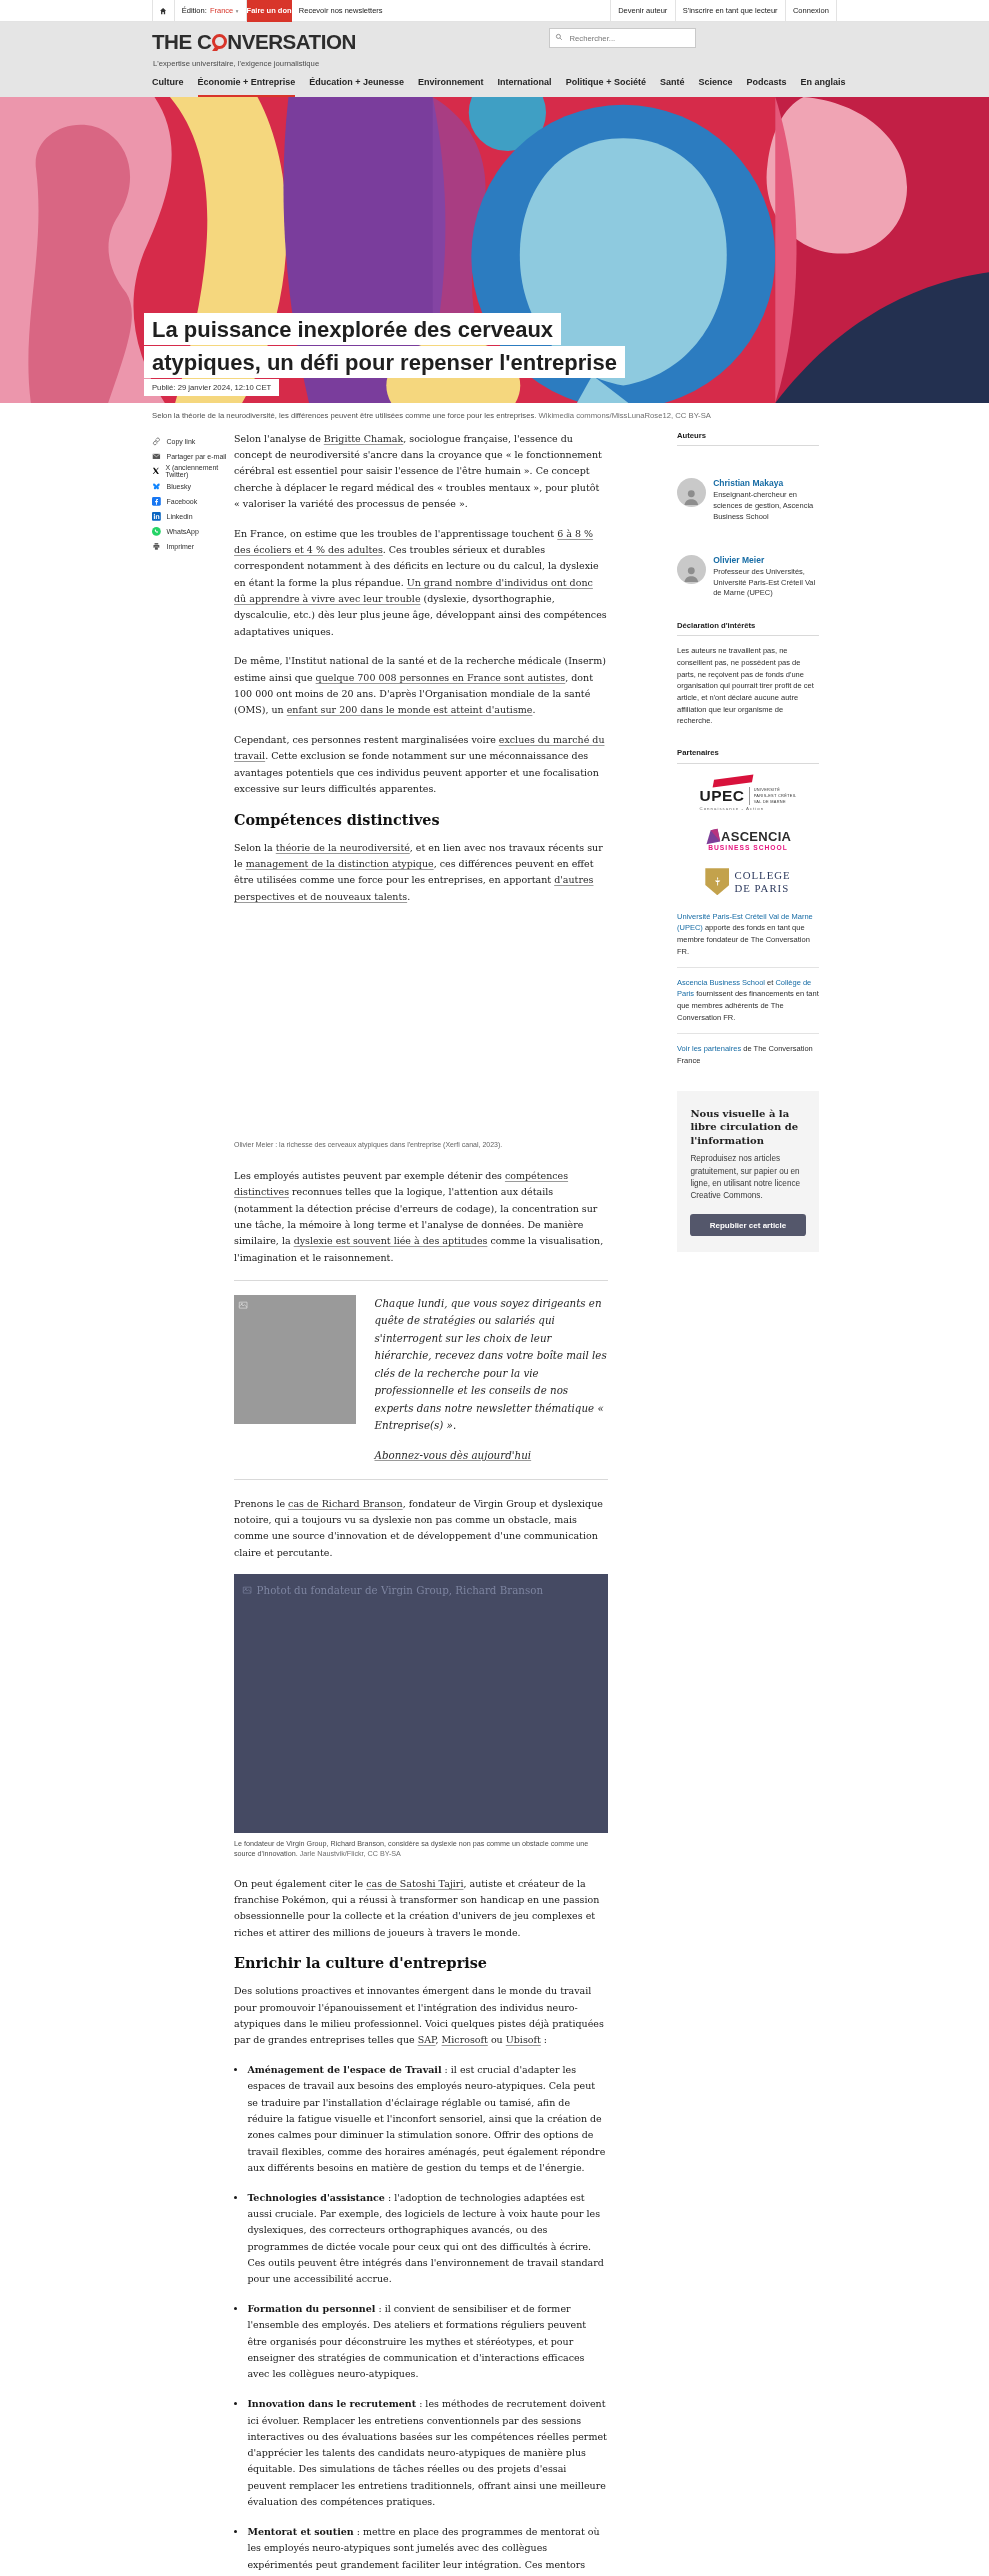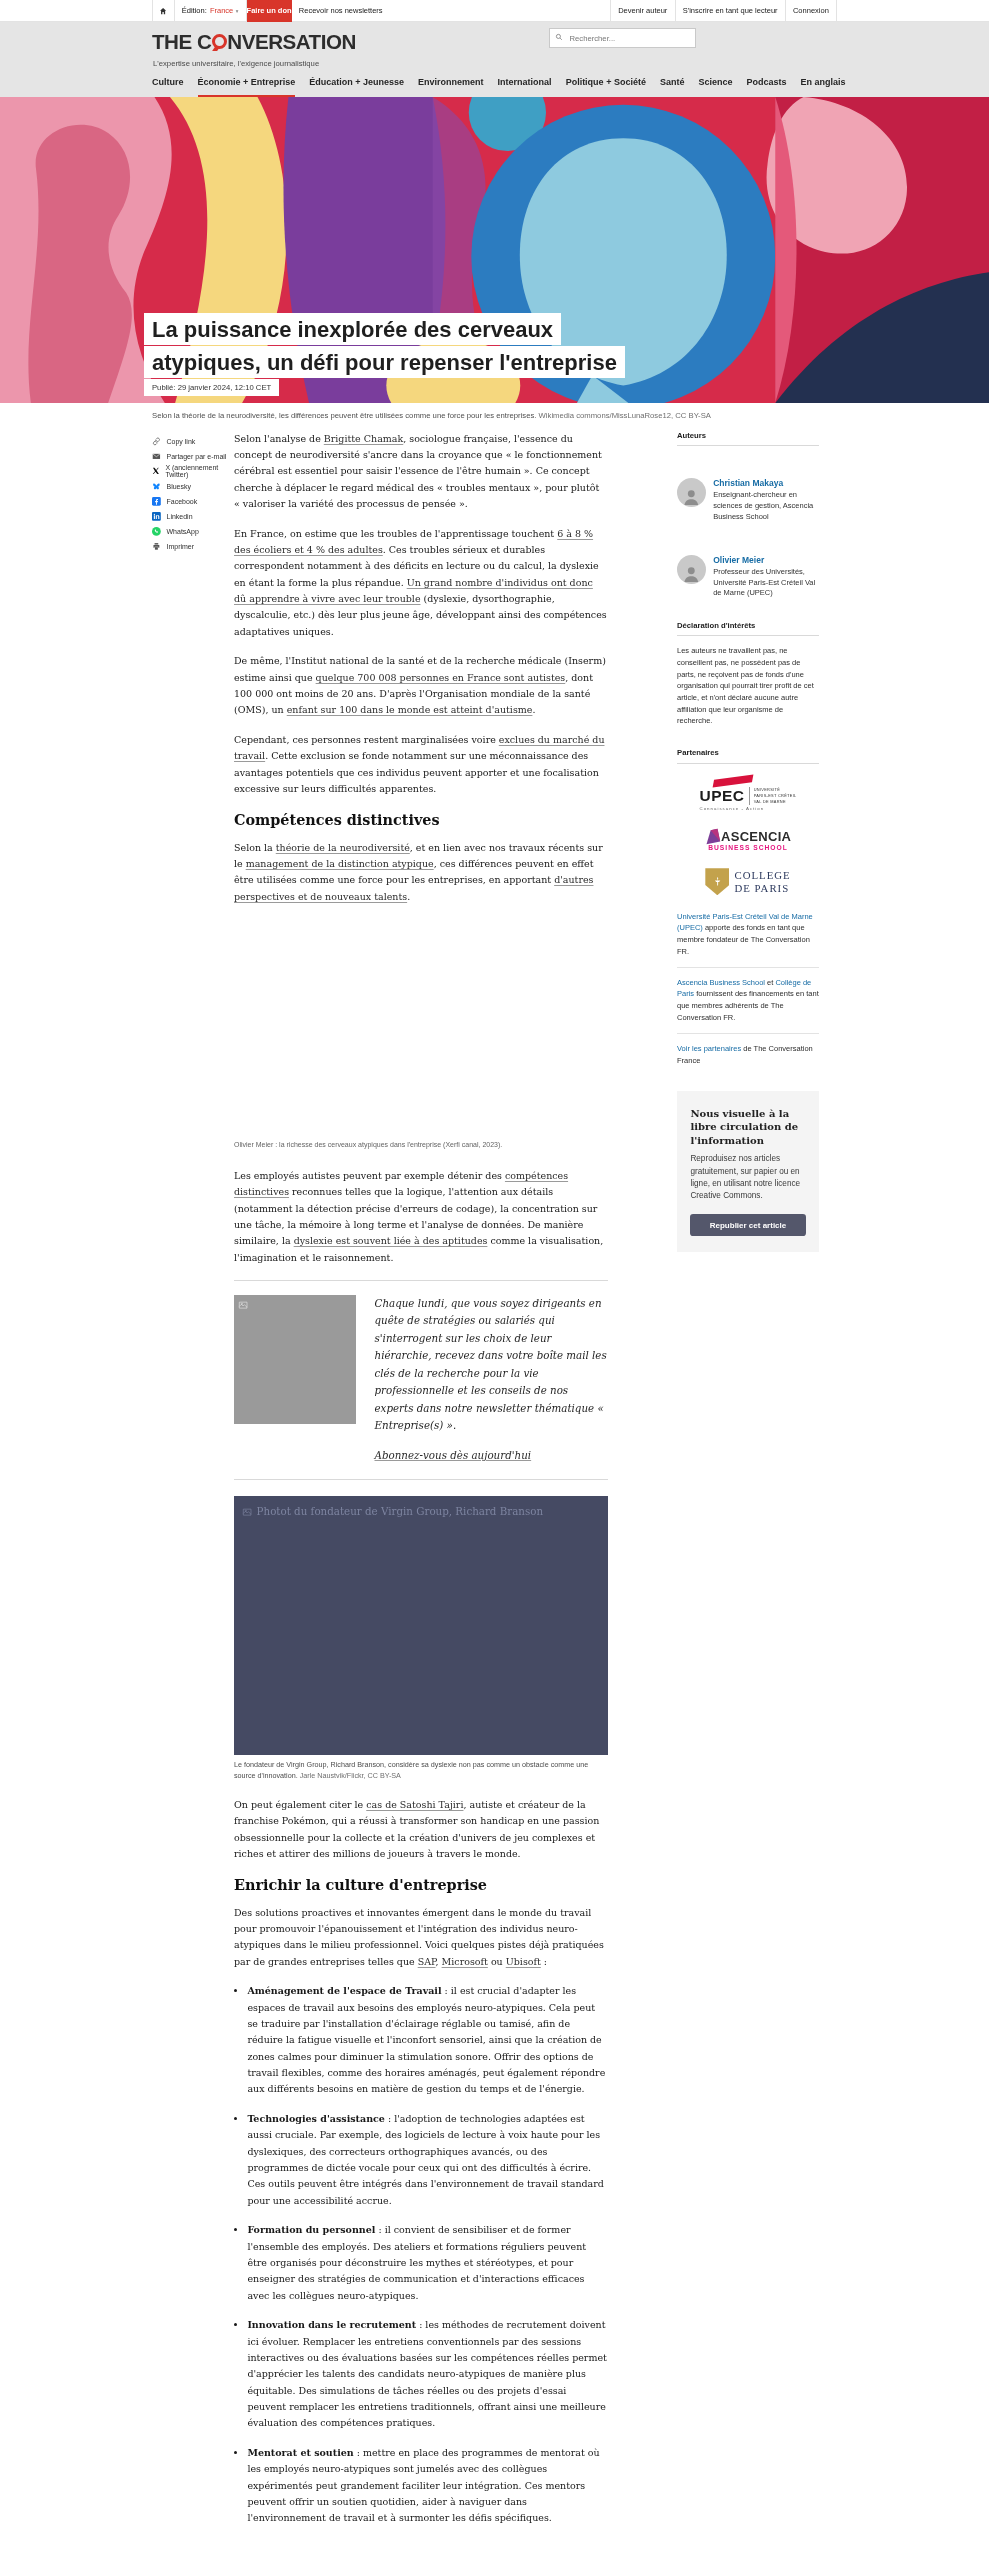"enfant sur 100 dans le" a.body-link { text: 100 -> 200 }
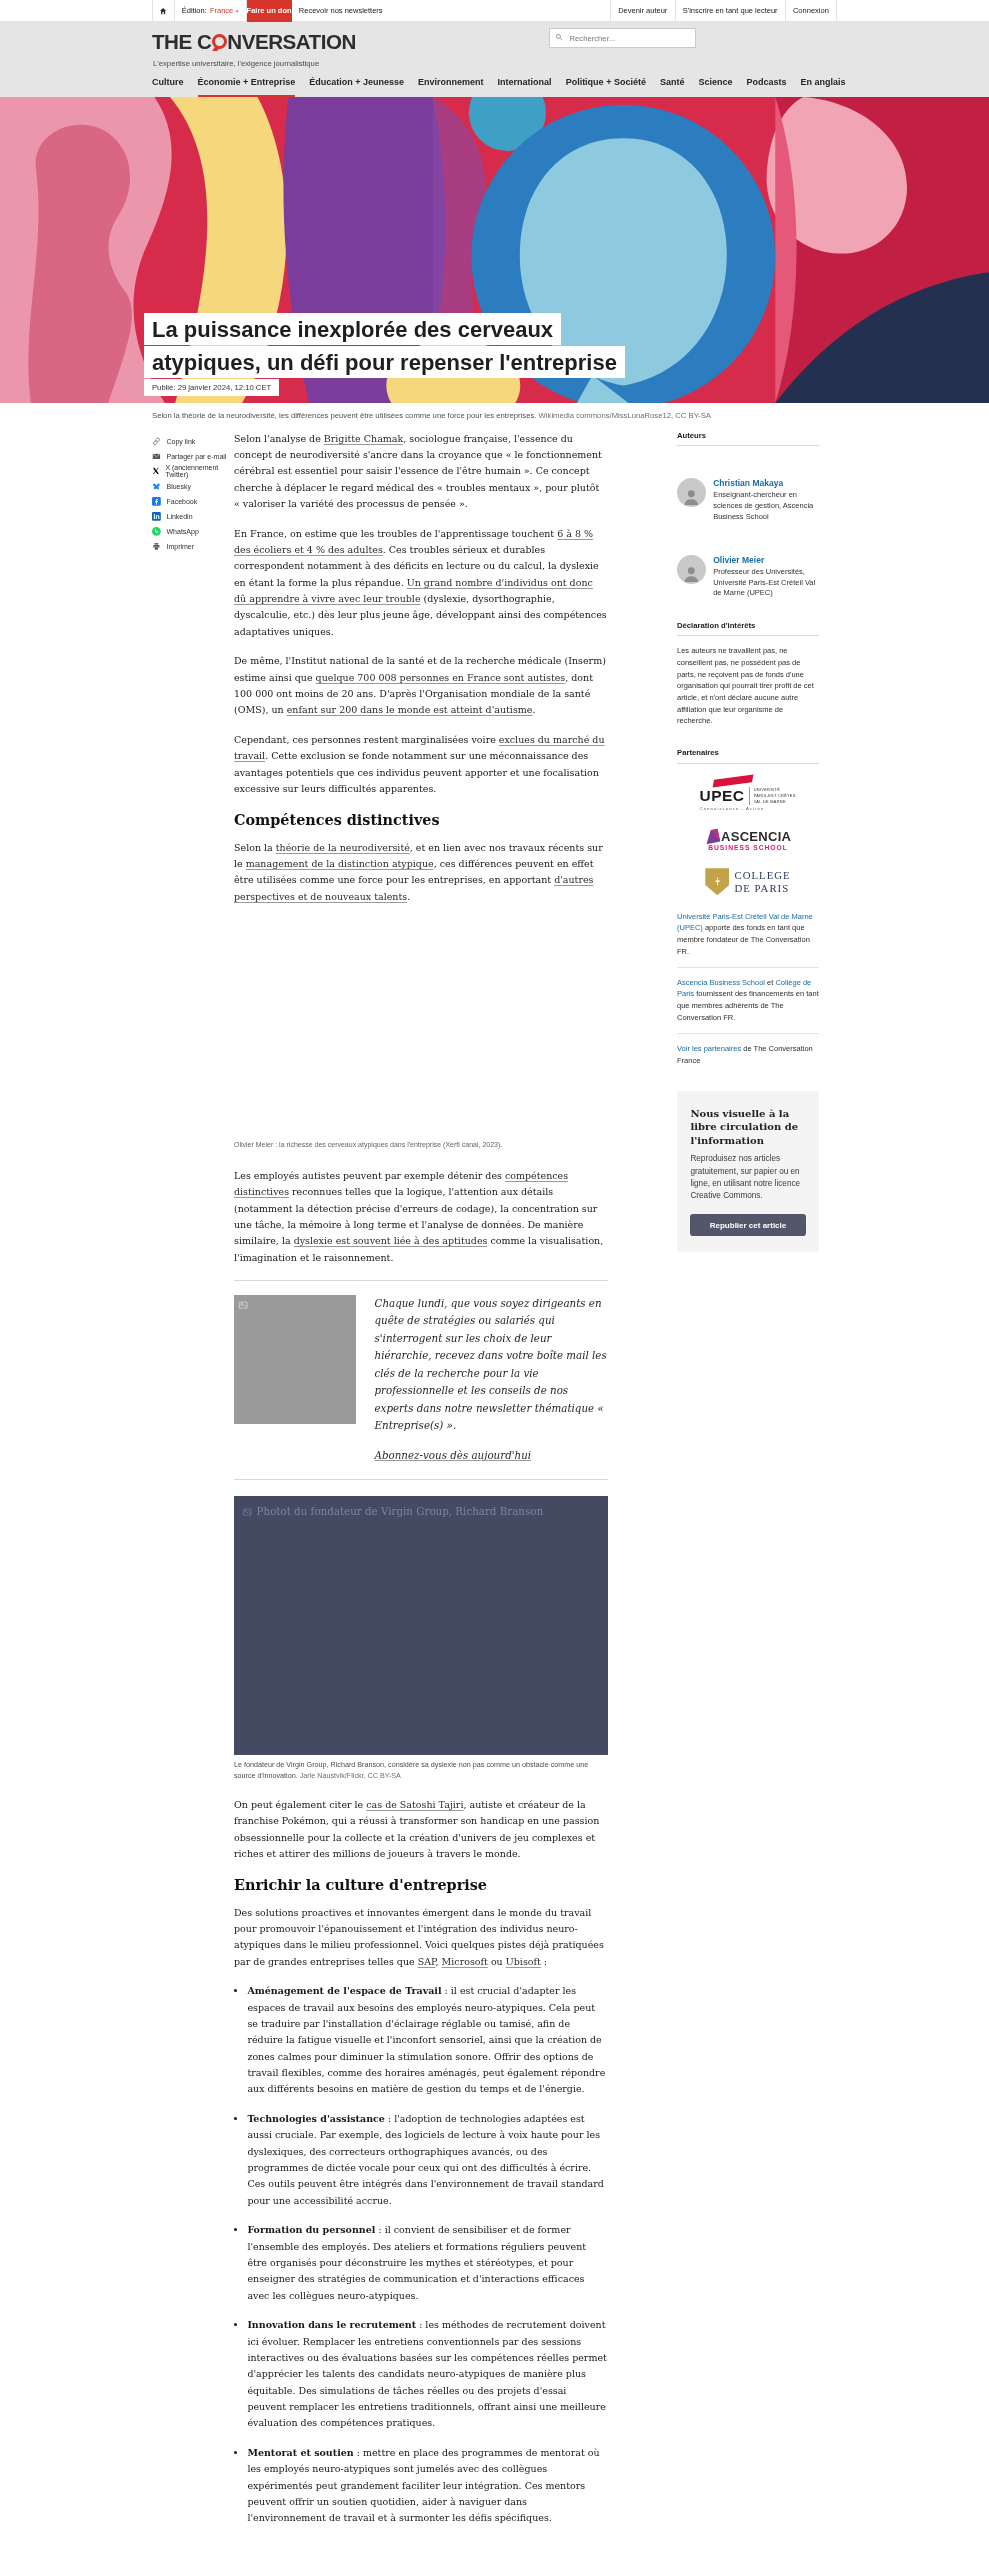"Prenons le cas de Richard" p.body-p { html: none -> <p>Prenons le <a>cas de Richard Branson</a>, fondateur de Virgin Group et dyslexique notoire, qui a toujours vu sa dyslexie non pas comme un obstacle, mais comme une source d'innovation et de développement d'une communication claire et percutante.</p> }
